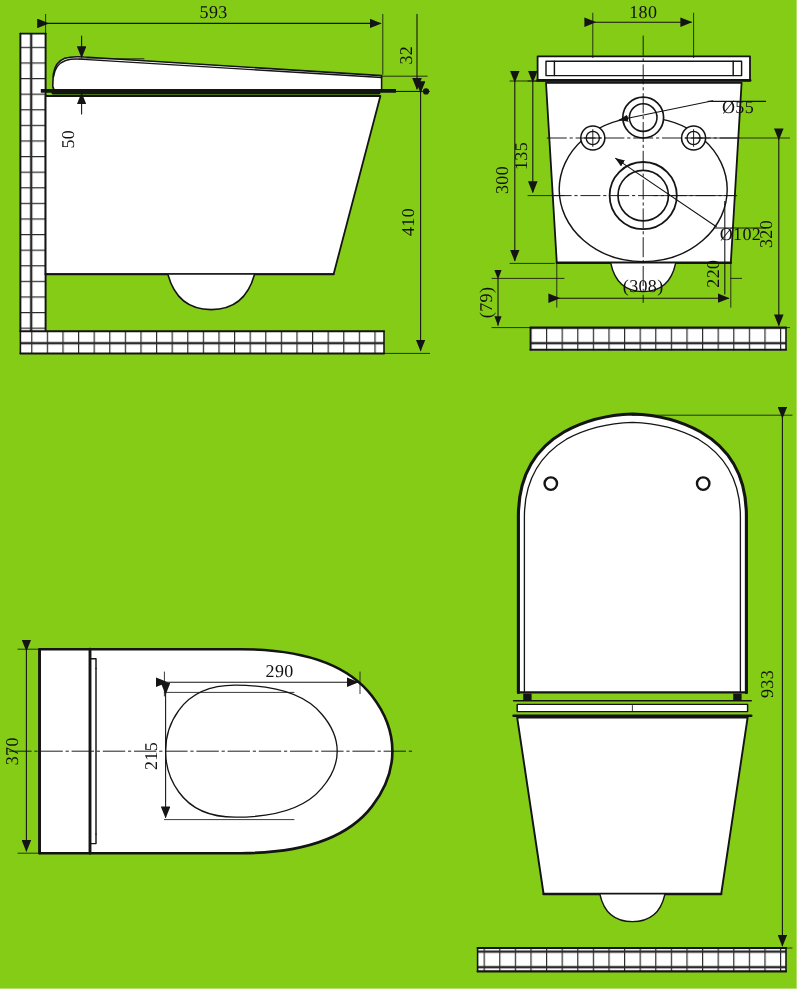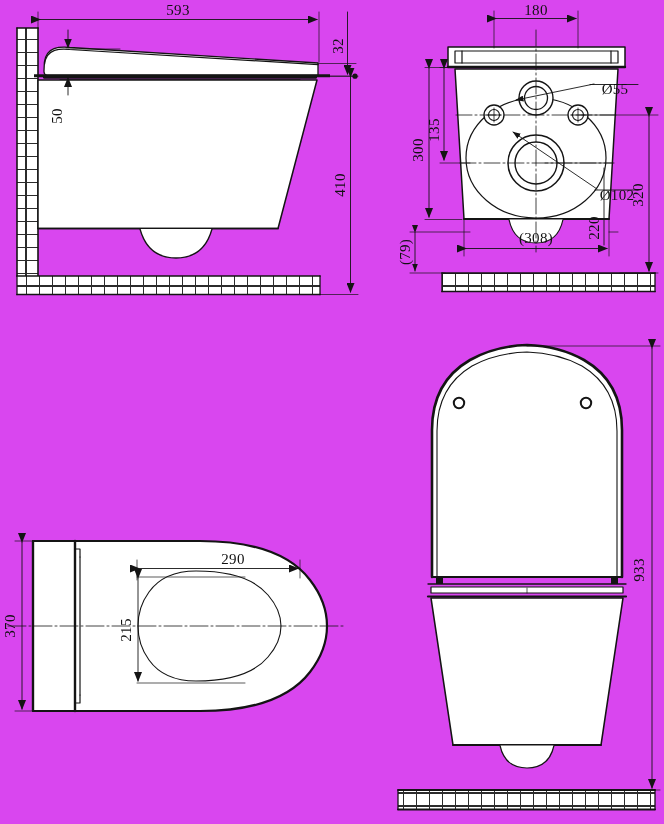"593" #sheet { background: #d946ef -> #84cc16 }
